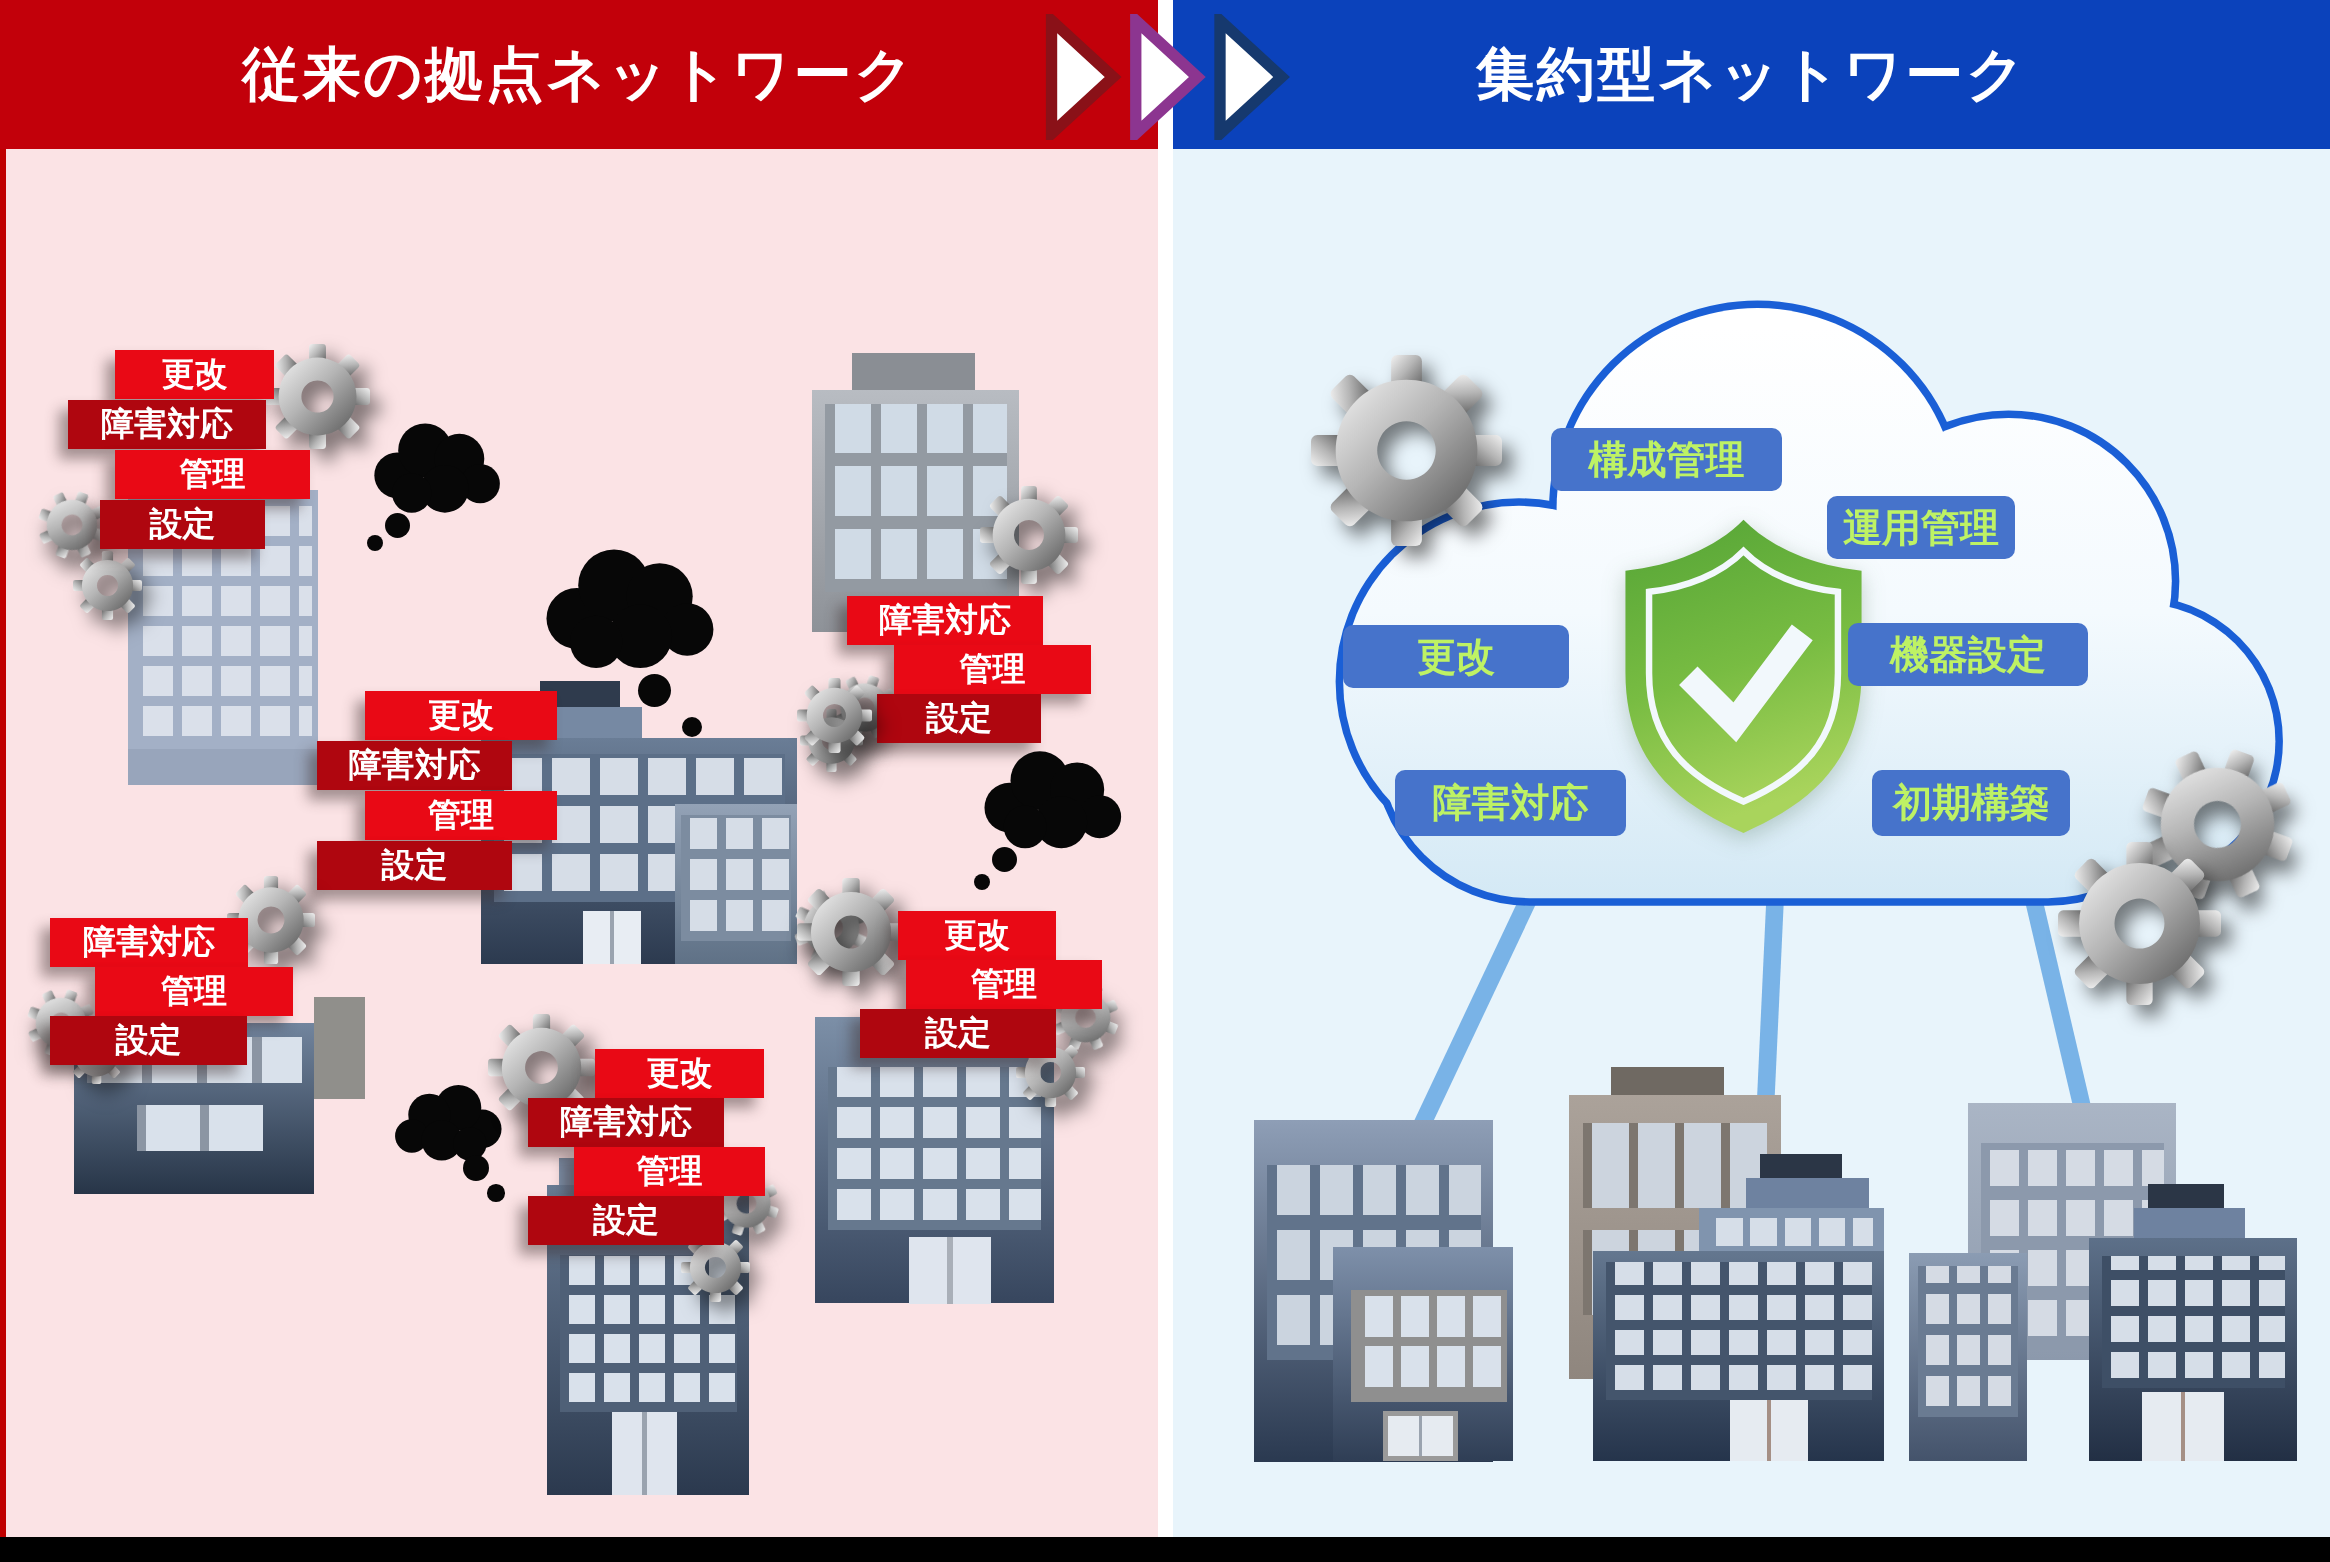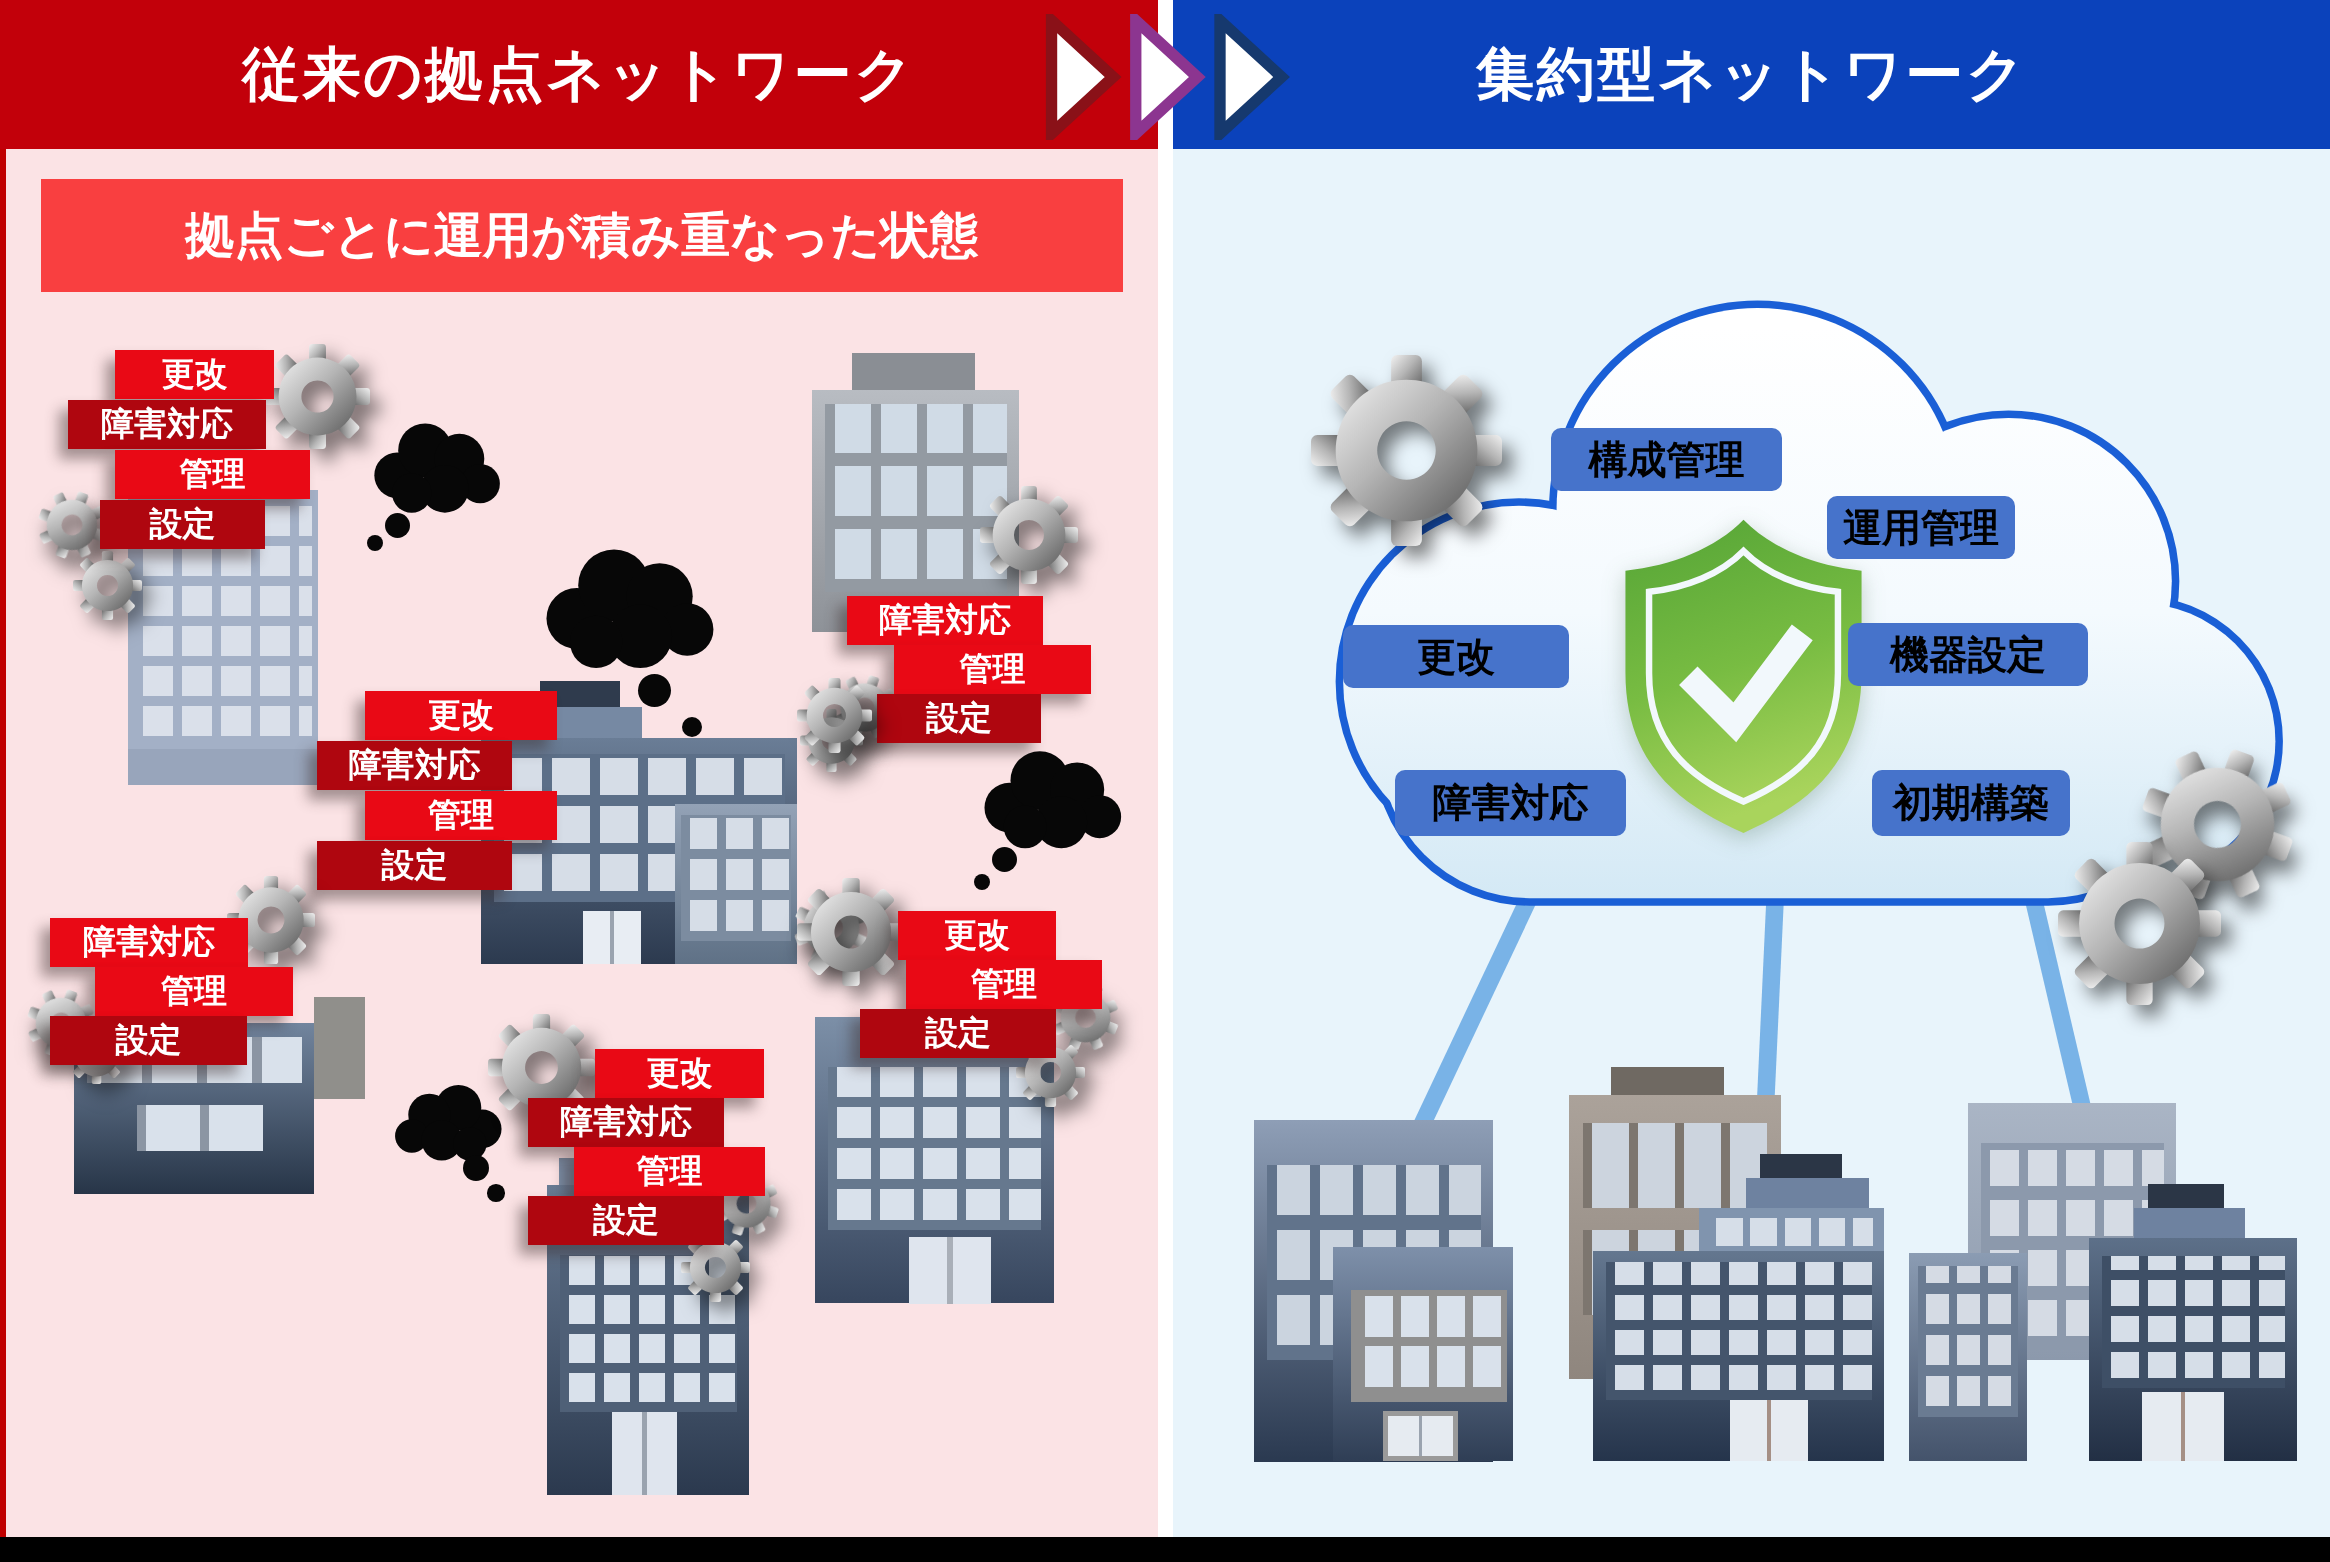"拠点ごとに運用が積み重なった状態" div.abs { html: <div>拠点ごとに運用が積み重なった状態</div> -> none }
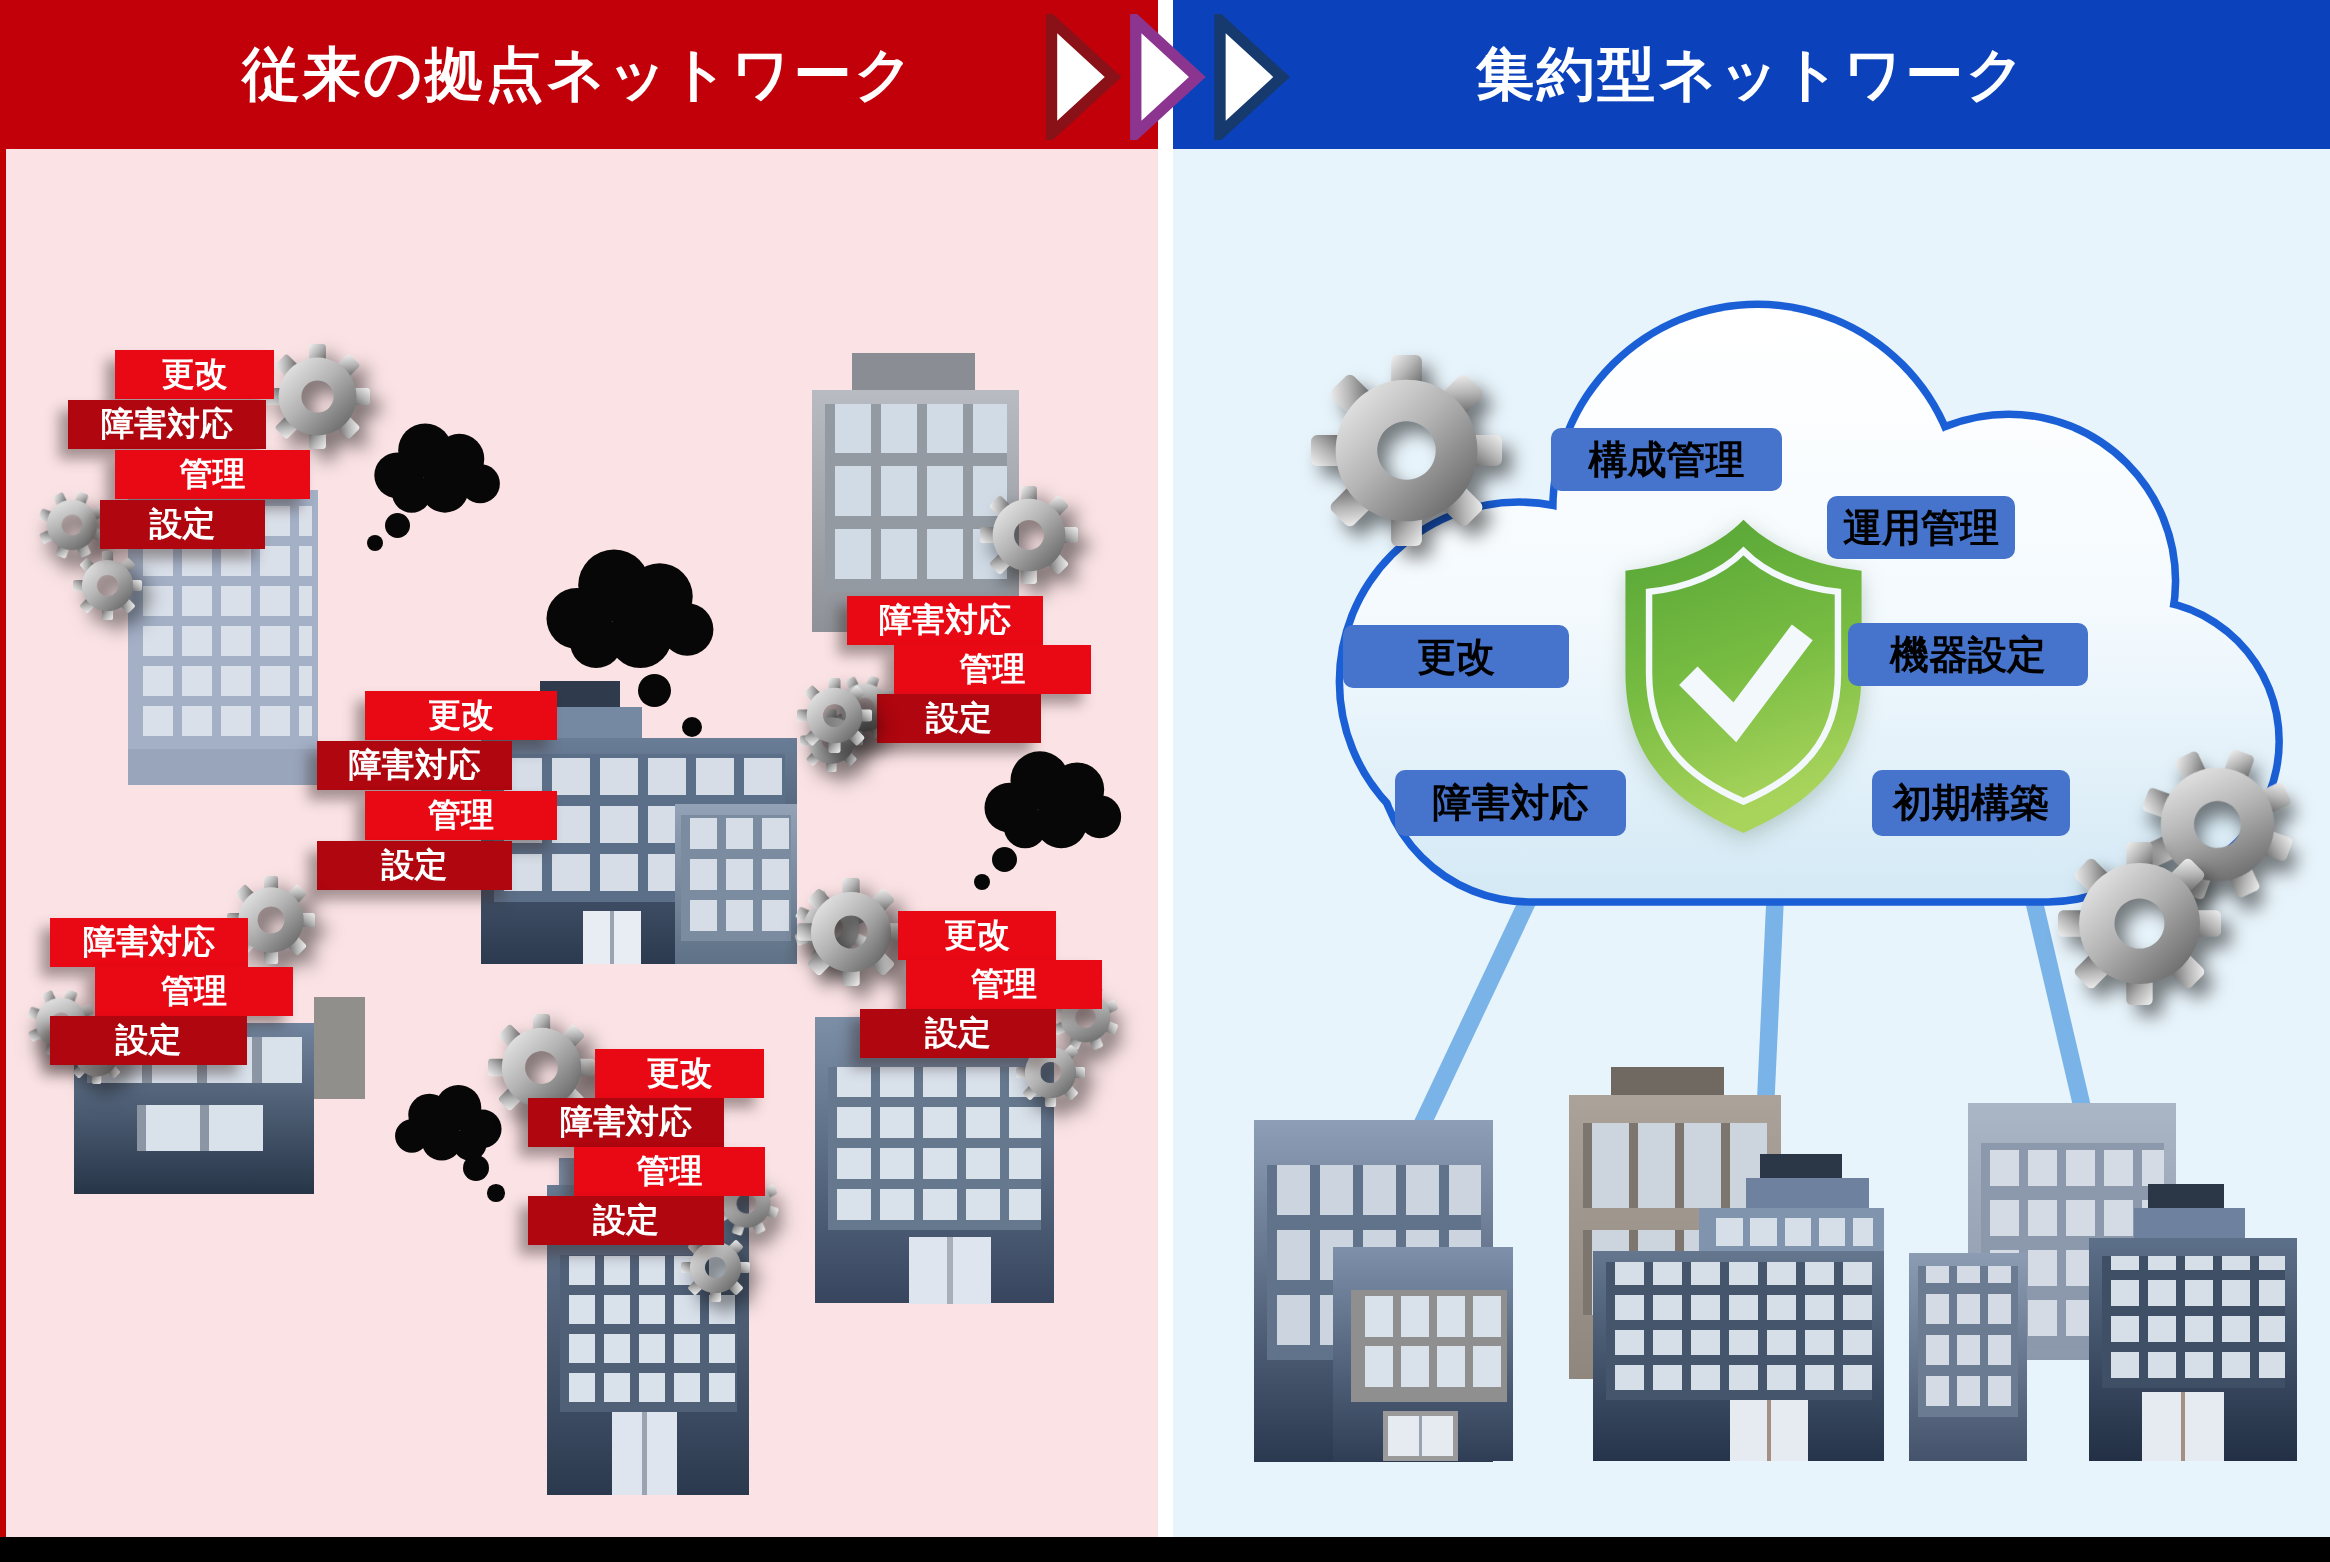"構成管理" .btag { color: #000000 -> #bef264 }
